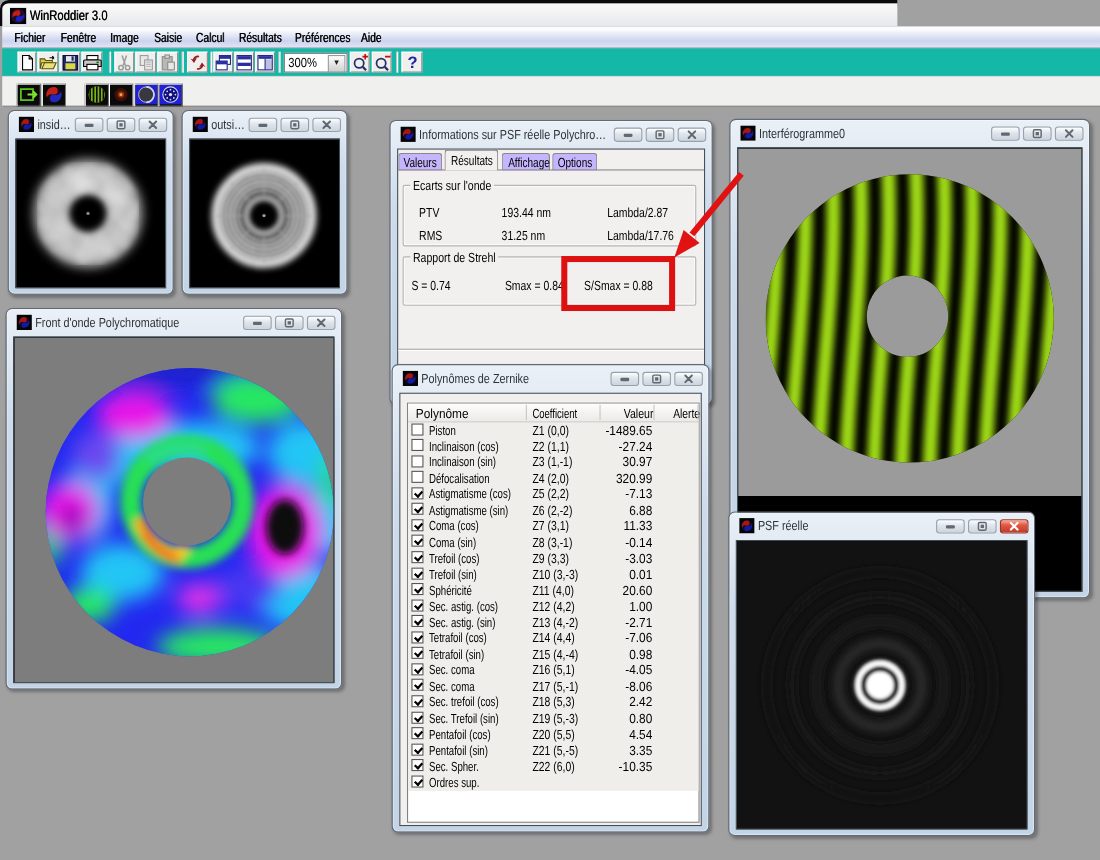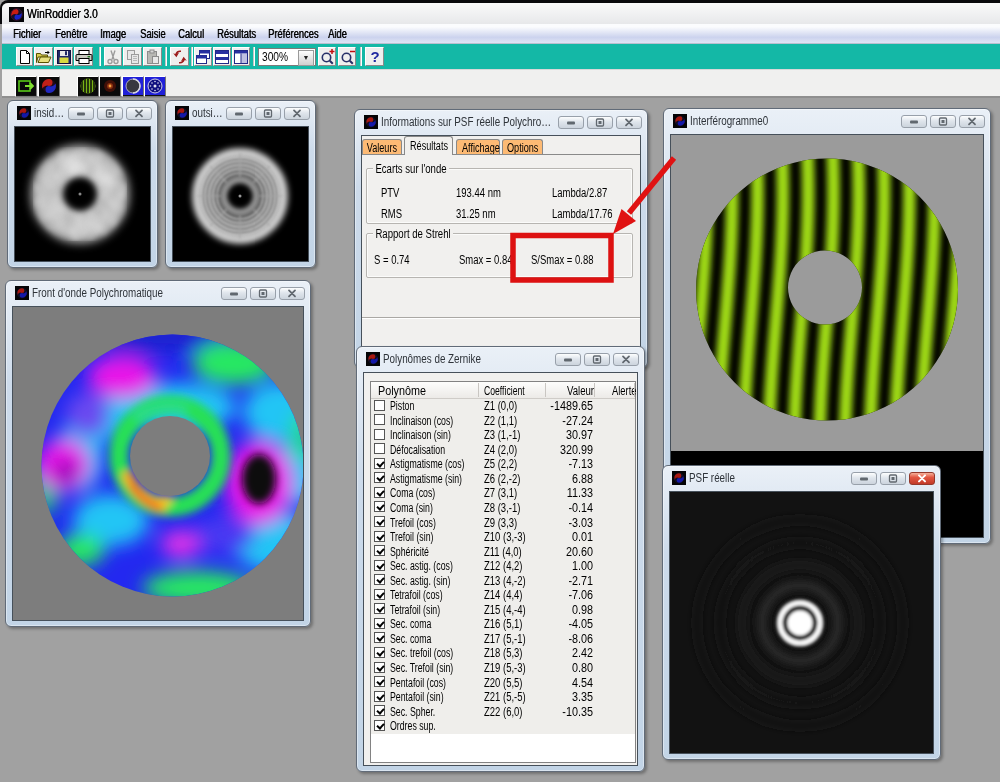"WinRoddier 3.0" #titlebar { width: 1000px -> 816px }
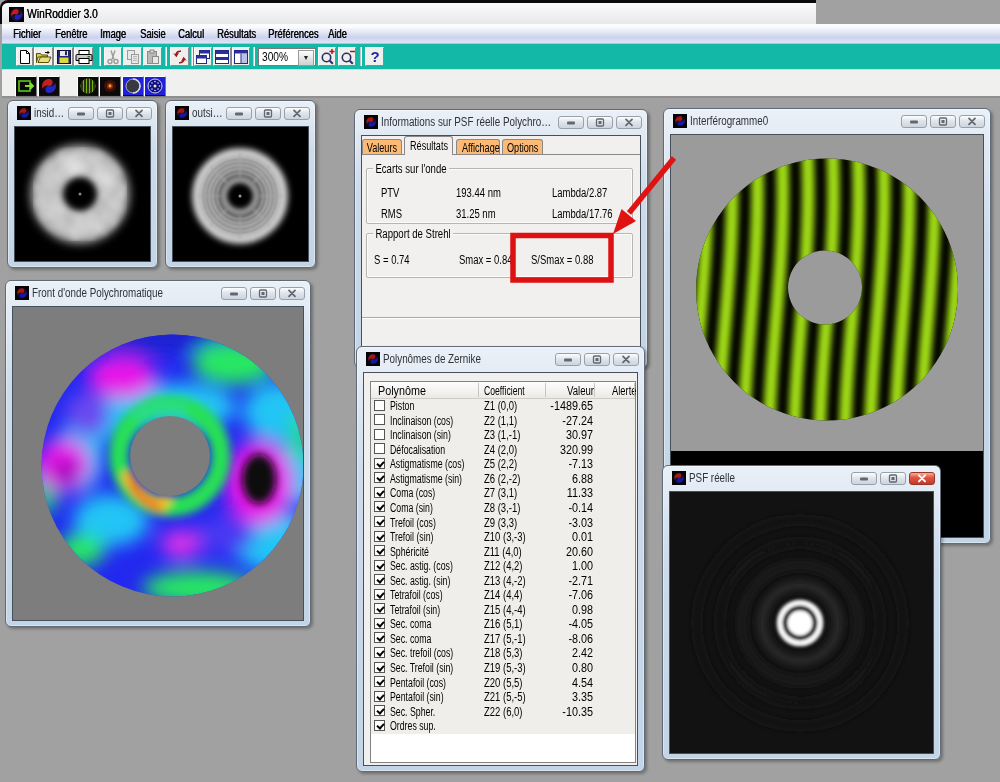"Valeurs" .tab { background: #fdba74 -> #c4b5fd }
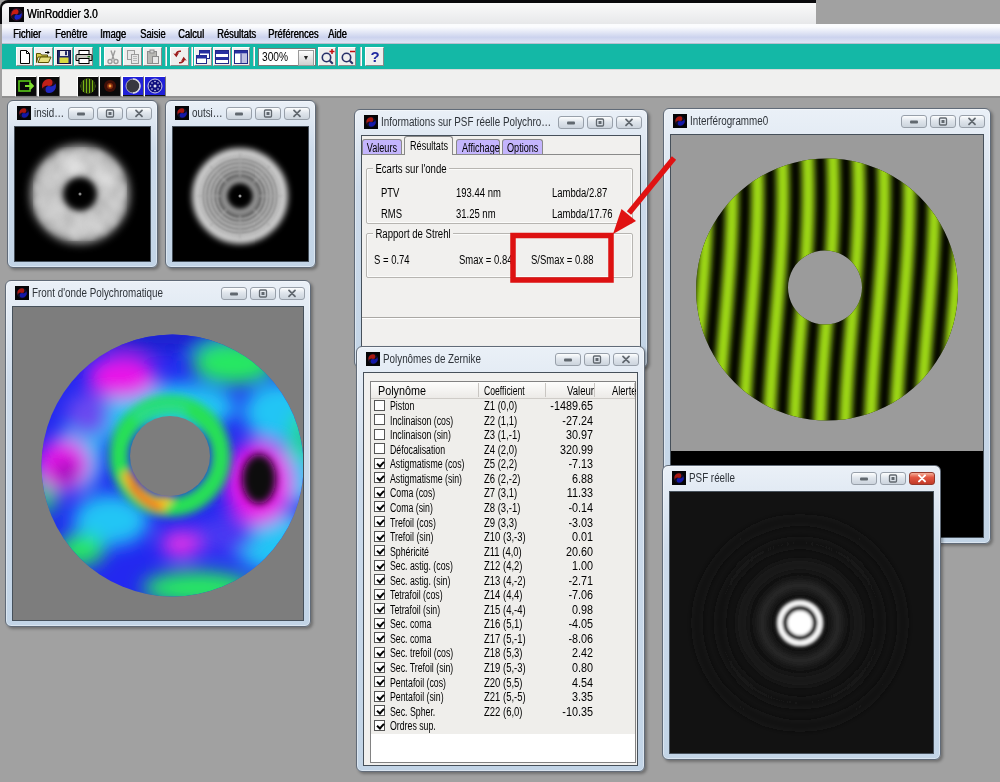"Polynômes de Zernike" div.win { top: 346px -> 331px }
